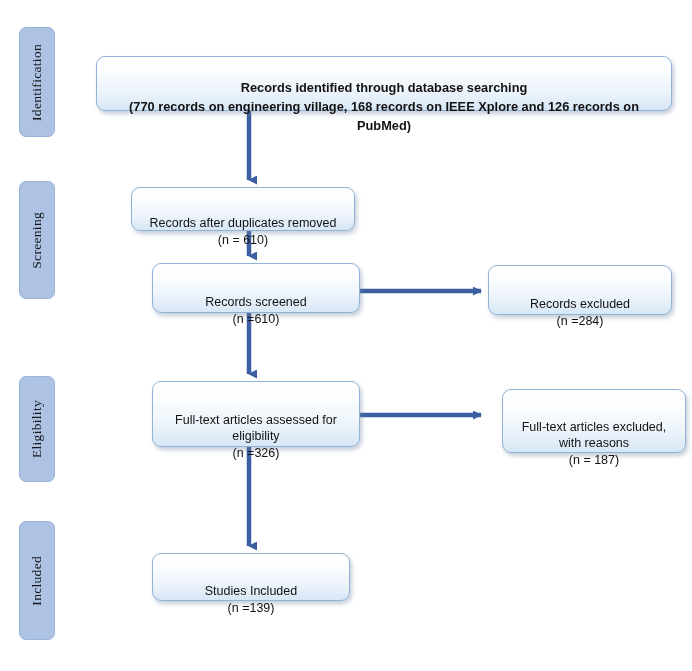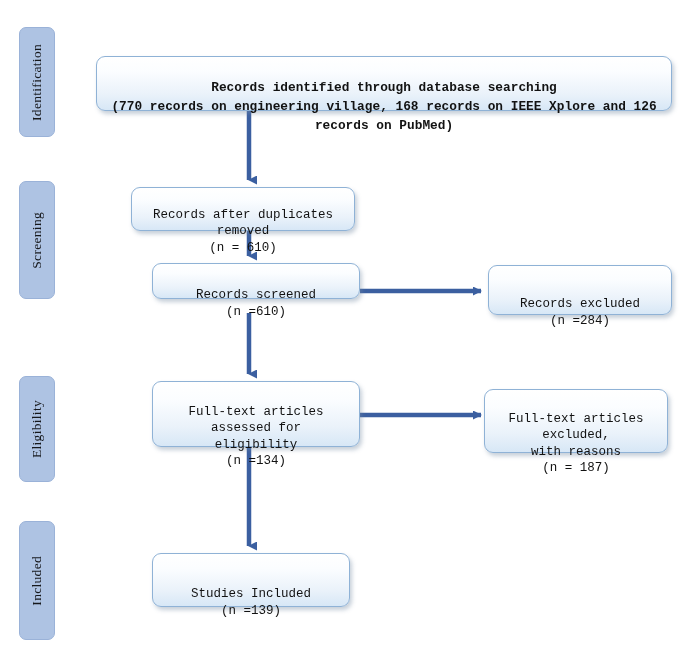"Records identified through database" .flow-box .box-text { font-family: Liberation Mono, monospace -> Liberation Sans, sans-serif }
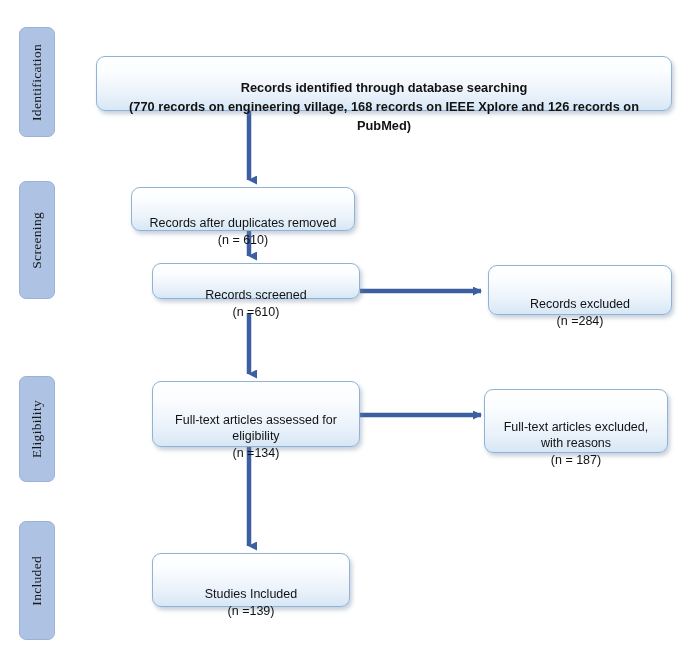"Records screened" div.flow-box { height: 36px -> 50px }
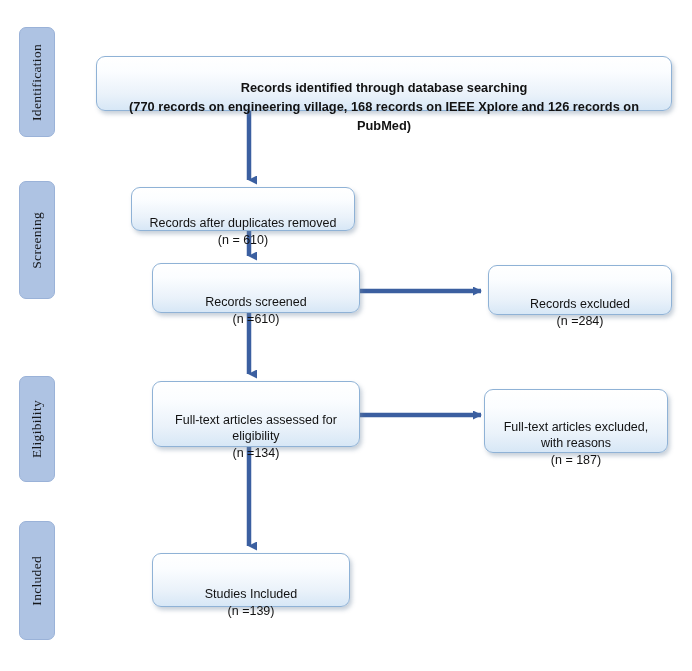"Full-text articles assessed for" span.box-text { text: 134 -> 326 }
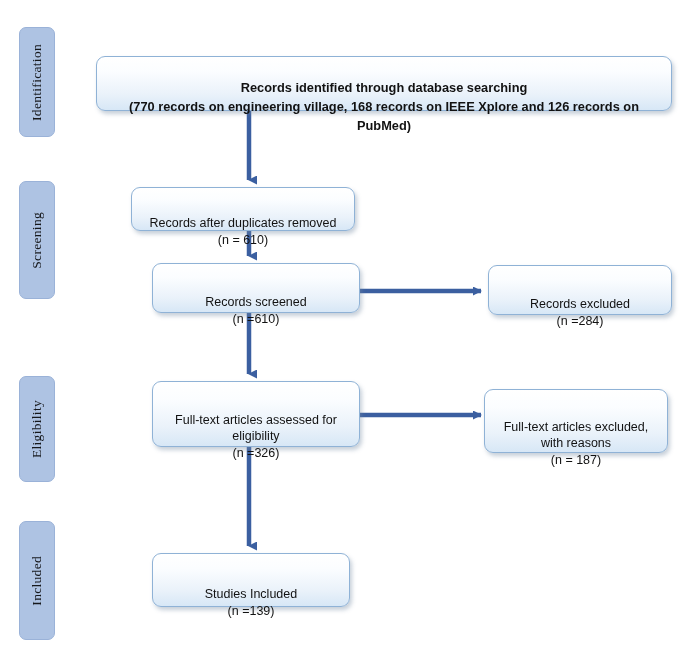"Full-text articles excluded," div.flow-box { left: 484px -> 502px }
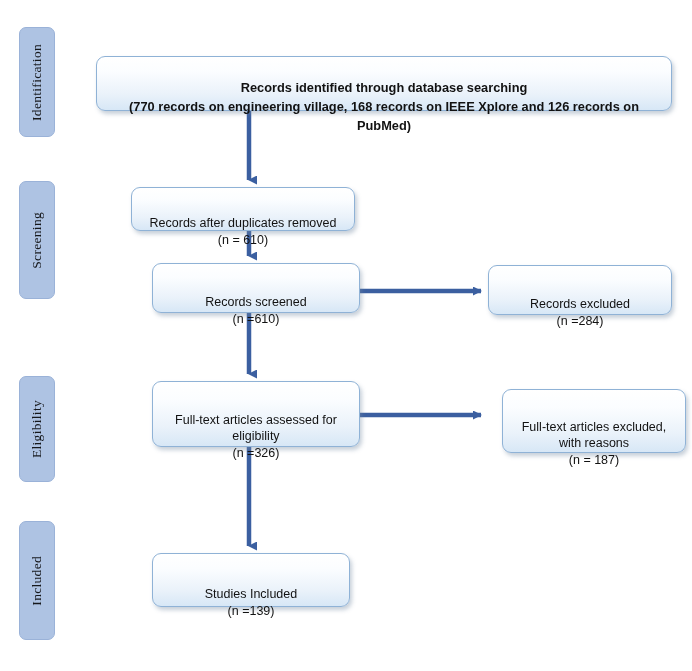"Studies Included" div.flow-box { height: 54px -> 48px }
